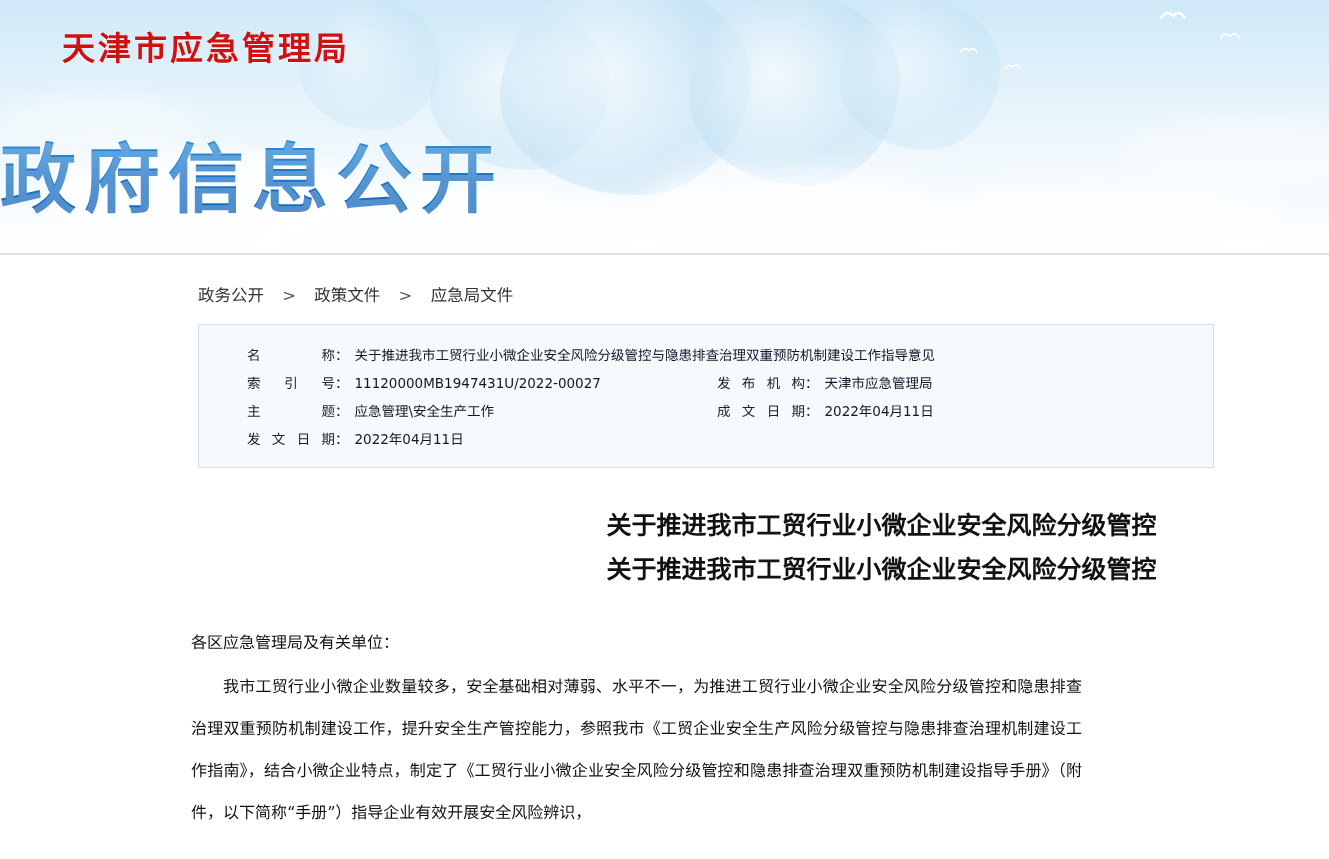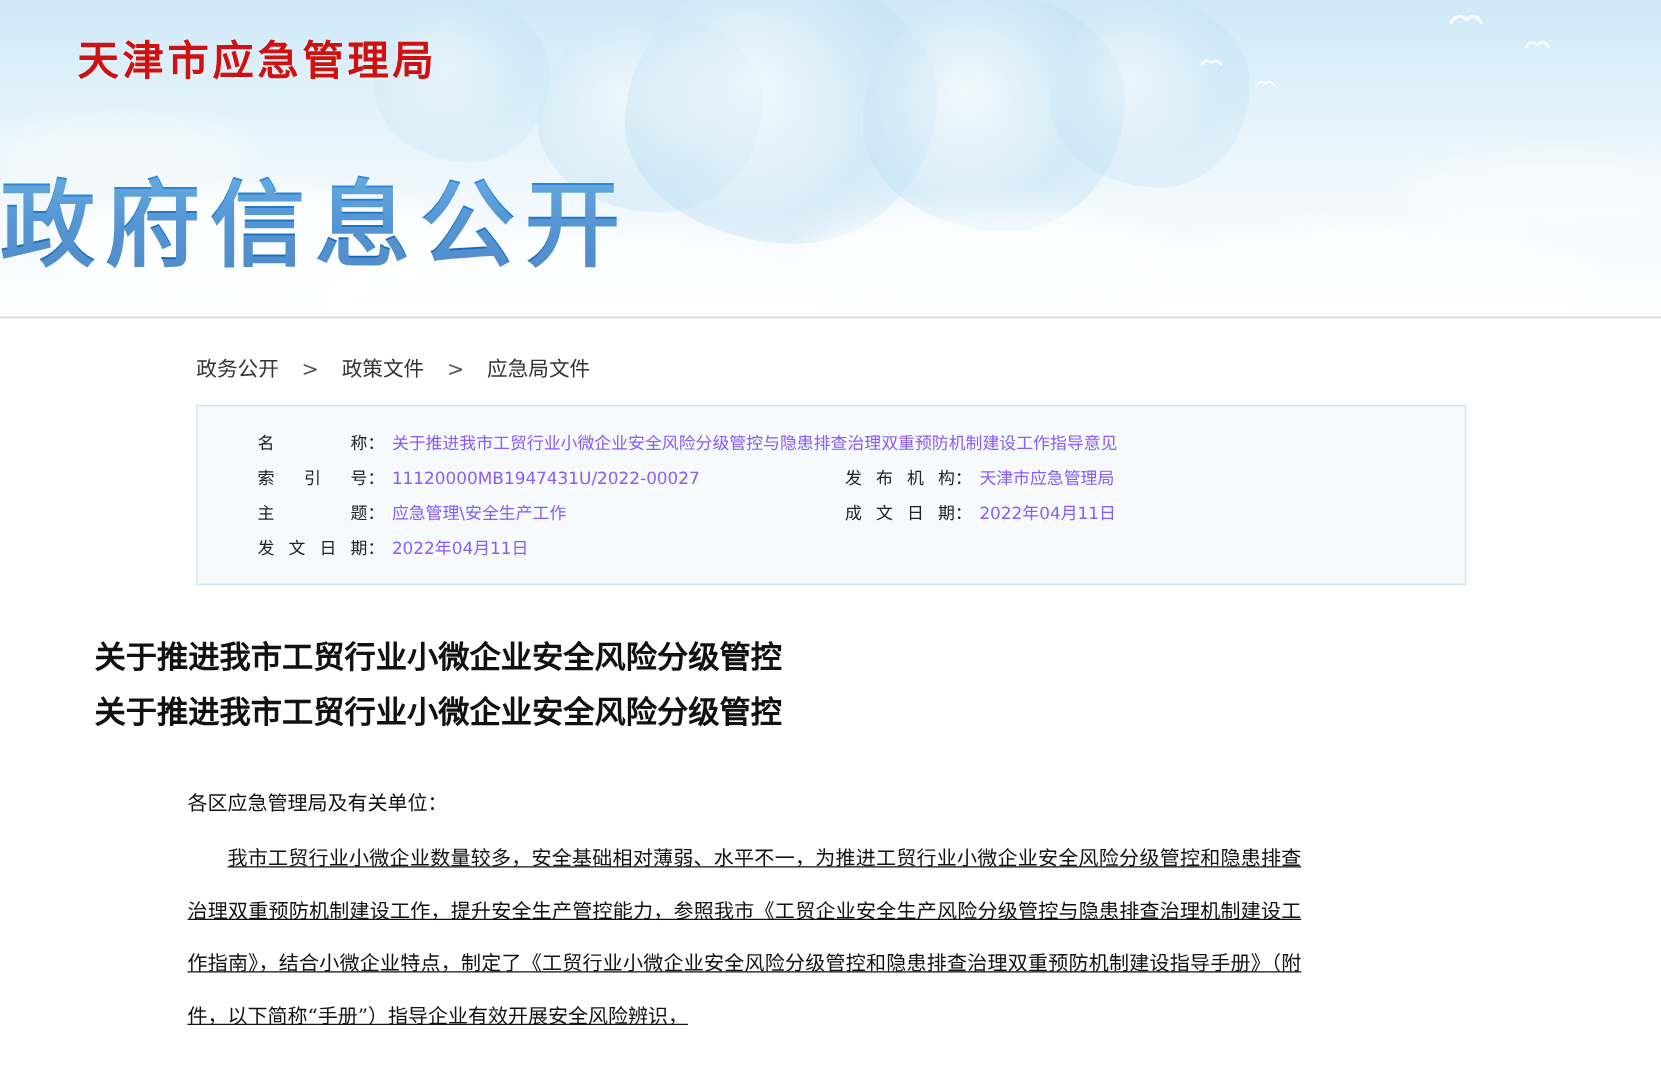"政务公开 > 政策文件 > 应急局文件" .content { margin-left: none -> 41px }
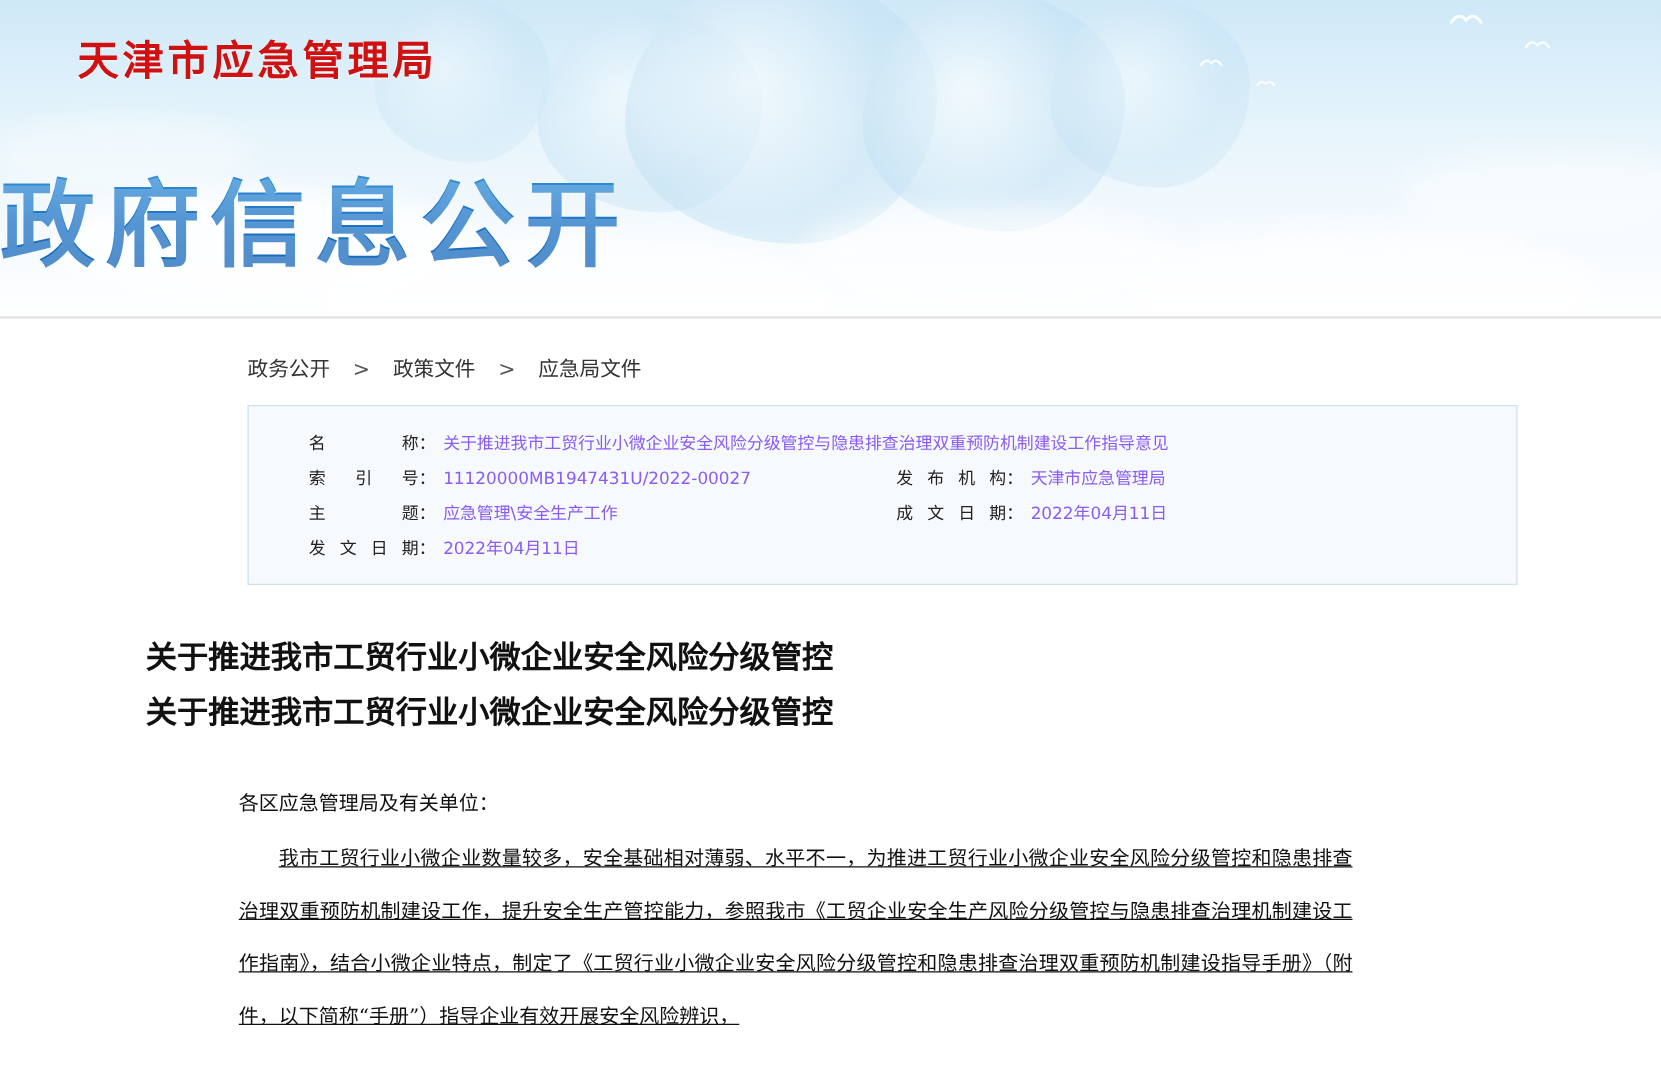"关于推进我市工贸行业小微企业安全风险分级管控与隐患排查治理双重预防机制建设工作指" .meta-value { color: #8b5cf6 -> #0f172a }
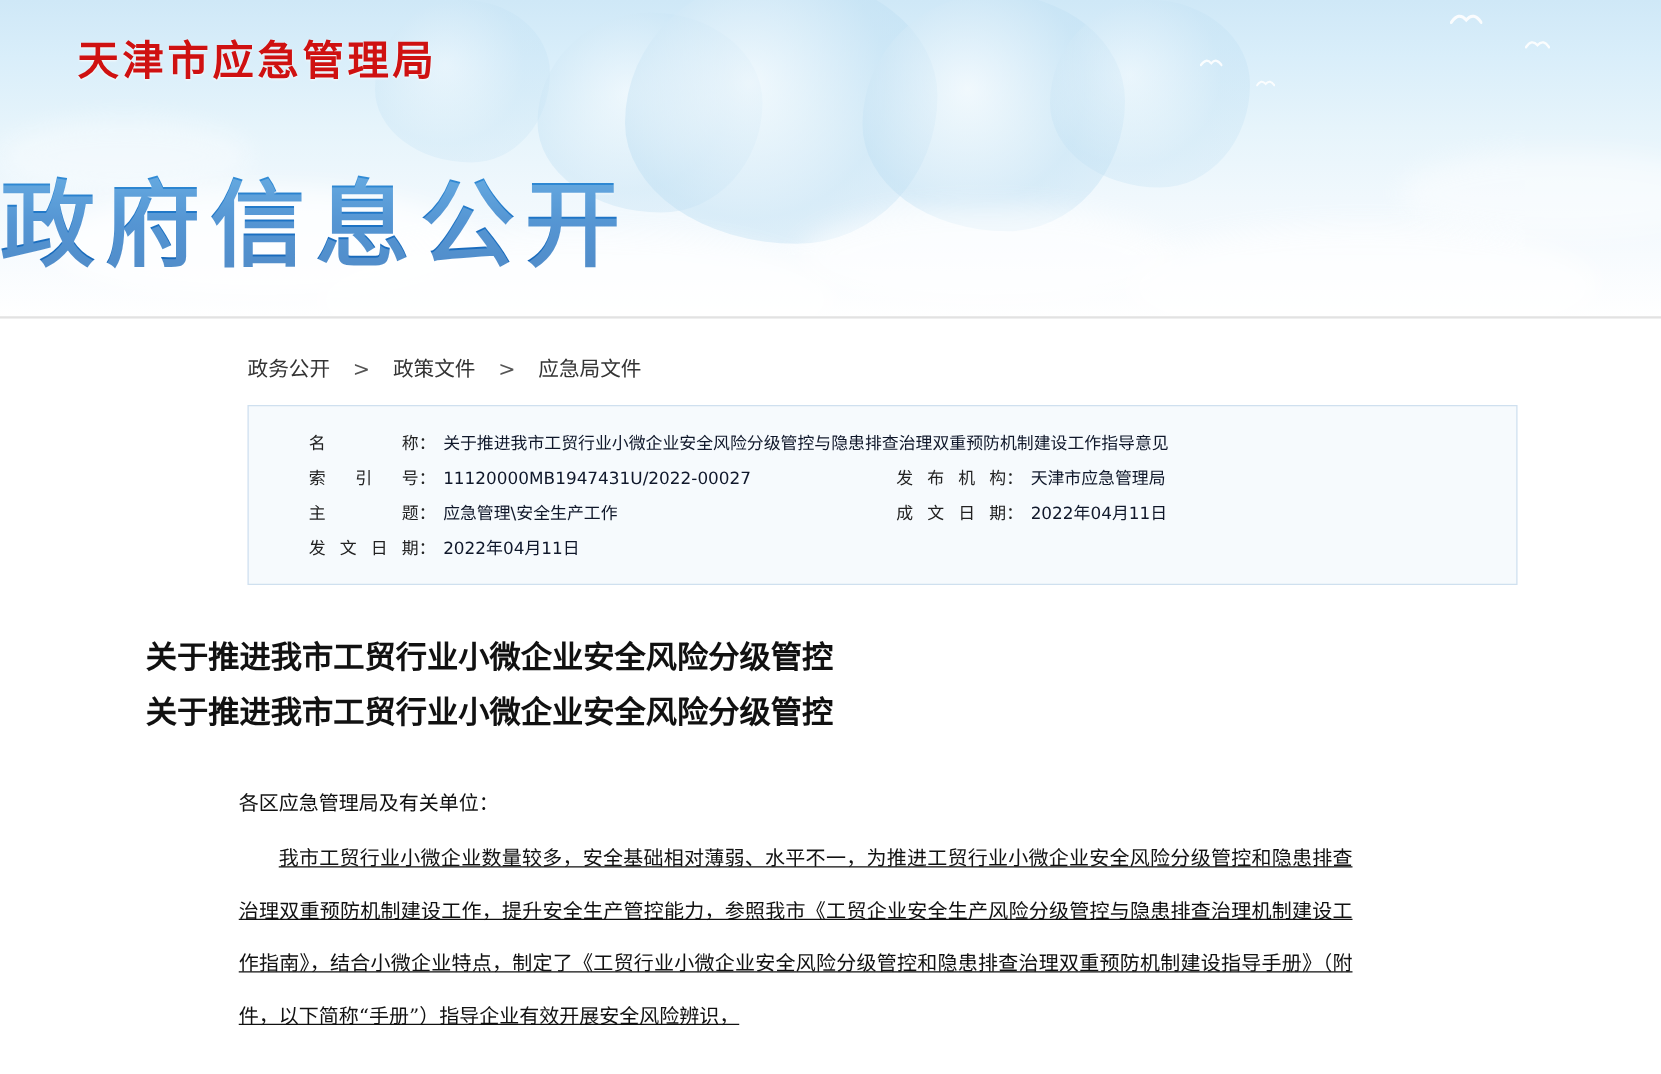"关于推进我市工贸行业小微企业安全风险分级管控" .doc-title { text-align: left -> right }
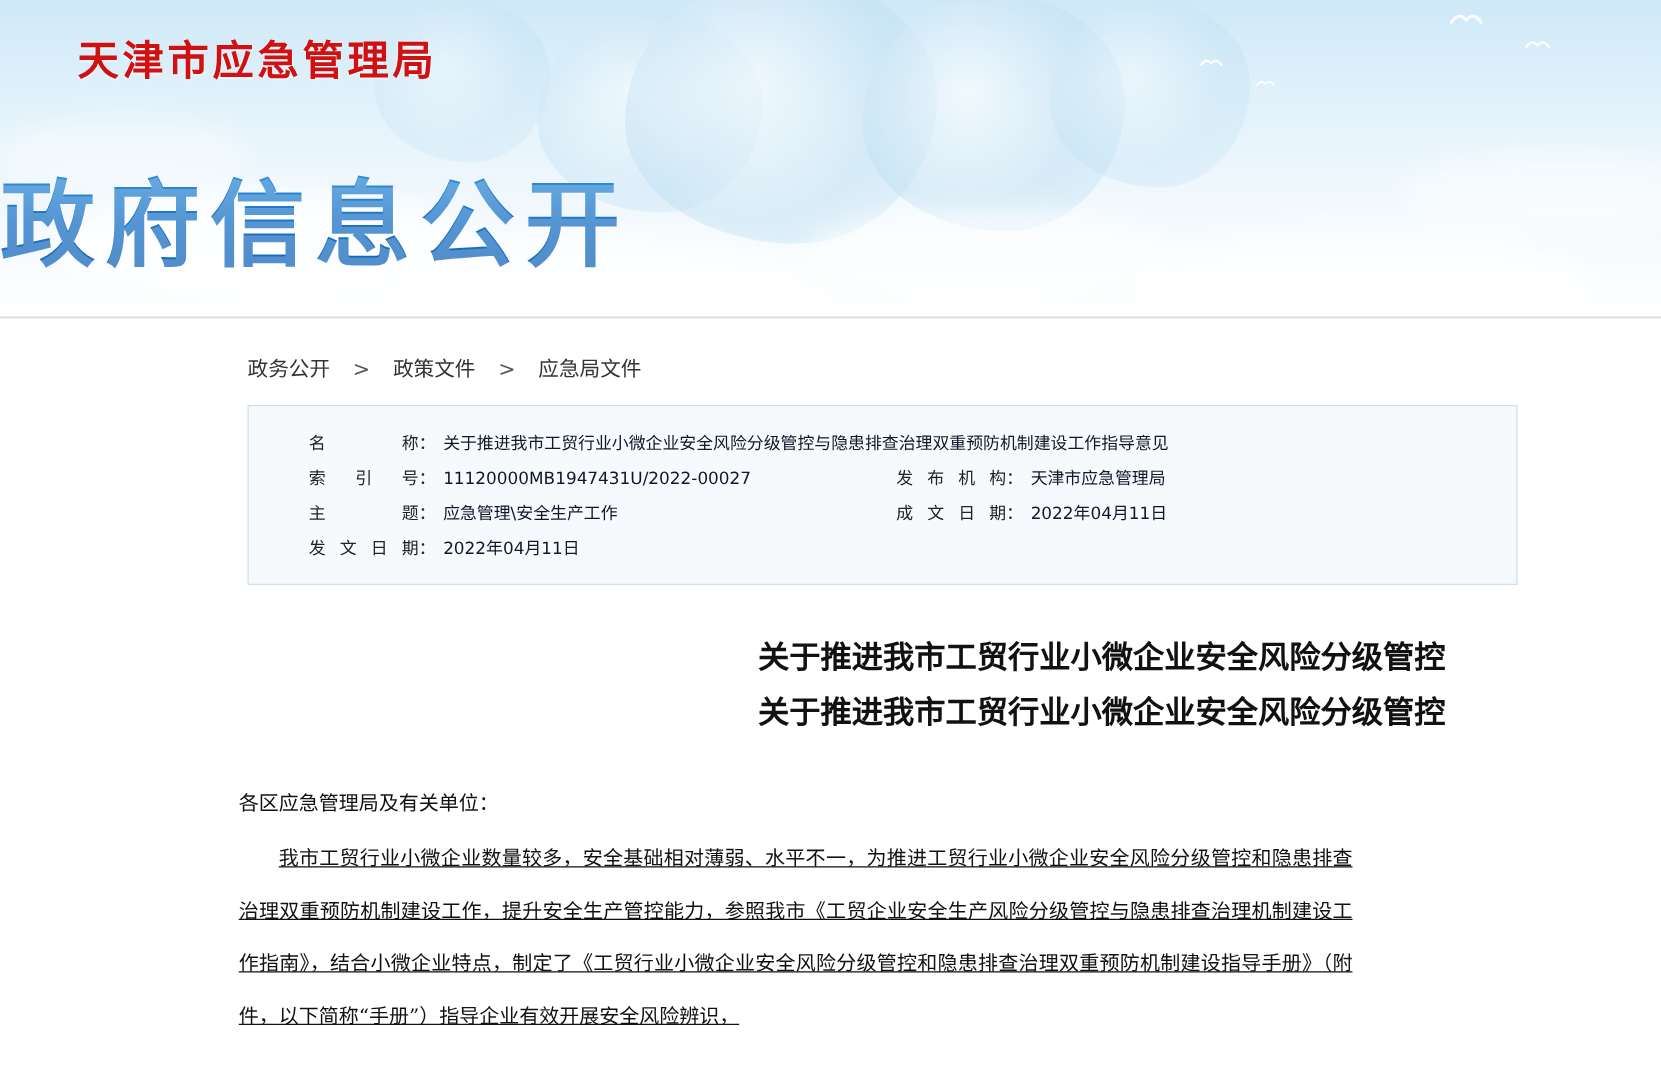"我市工贸行业小微企业数量较多，安全基础相对薄弱、水平不一，为推进工贸行业小微企业" .doc-body p.indent { text-decoration: underline -> none }
